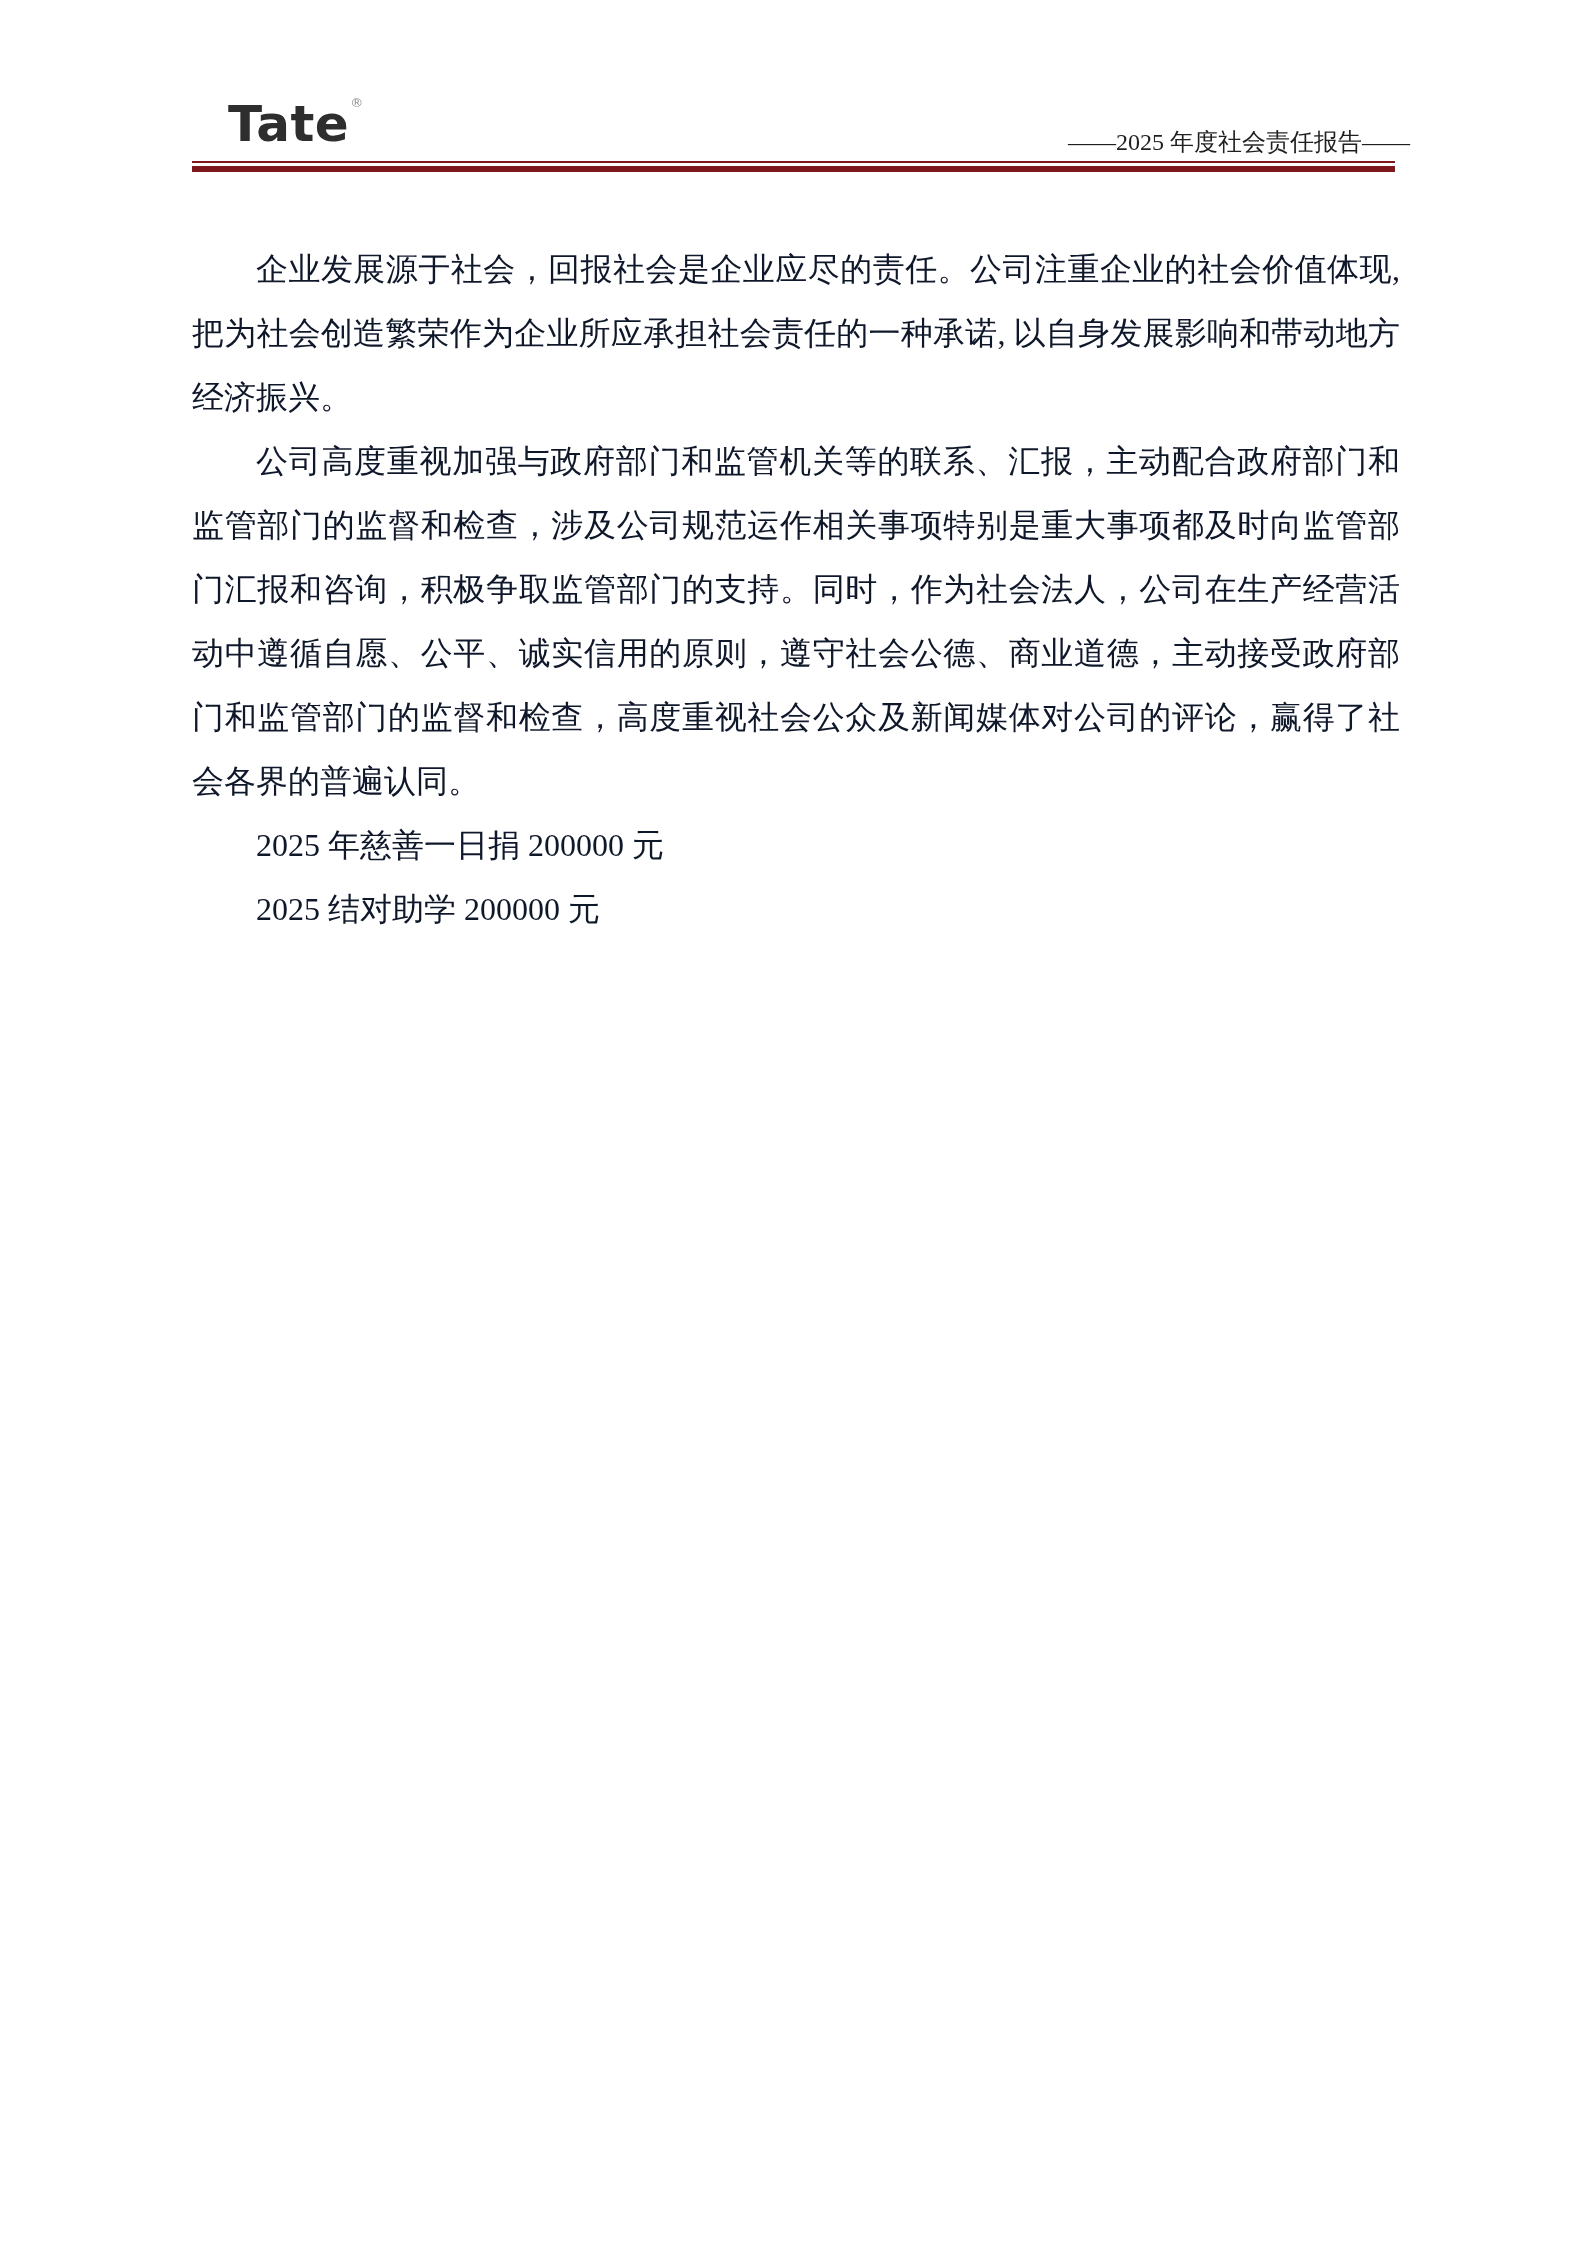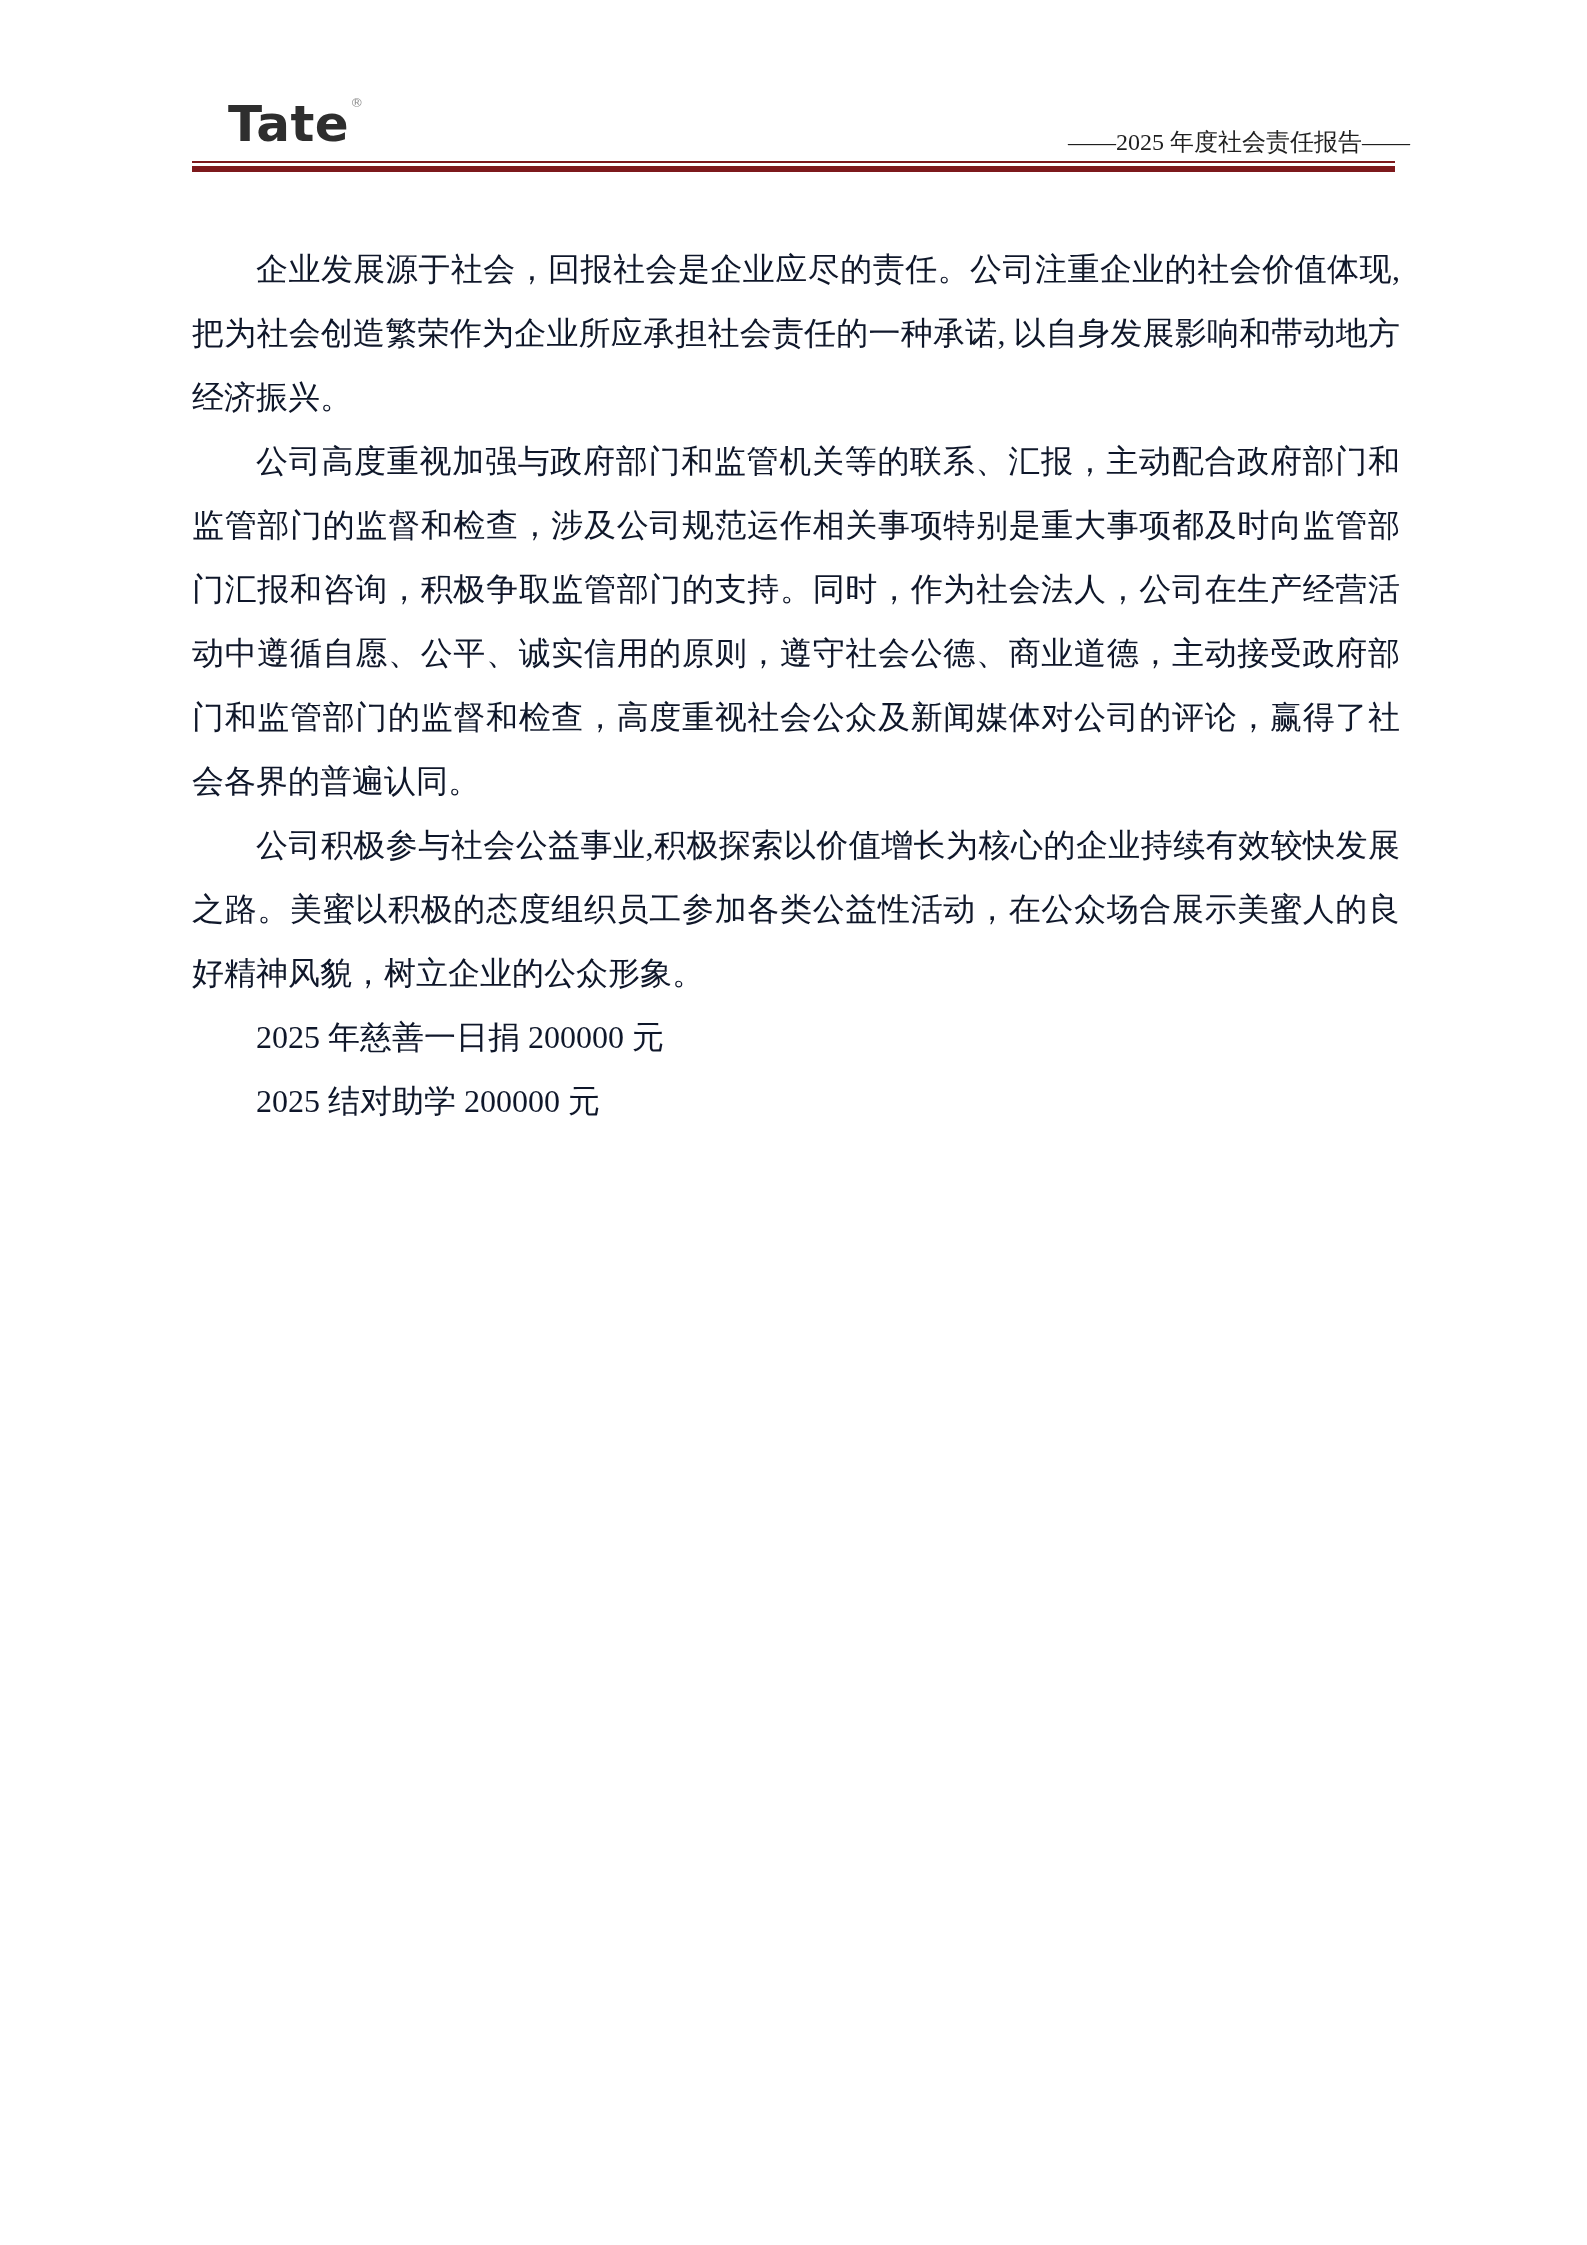"公司积极参与社会公益事业,积极探索以价值增长为核心的企业持续有效较快发展之路。美" p { html: <p>公司积极参与社会公益事业,积极探索以价值增长为核心的企业持续有效较快发展之路。美蜜以积极的态度组织员工参加各类公益性活动，在公众场合展示美蜜人的良好精神风貌，树立企业的公众形象。</p> -> none }
